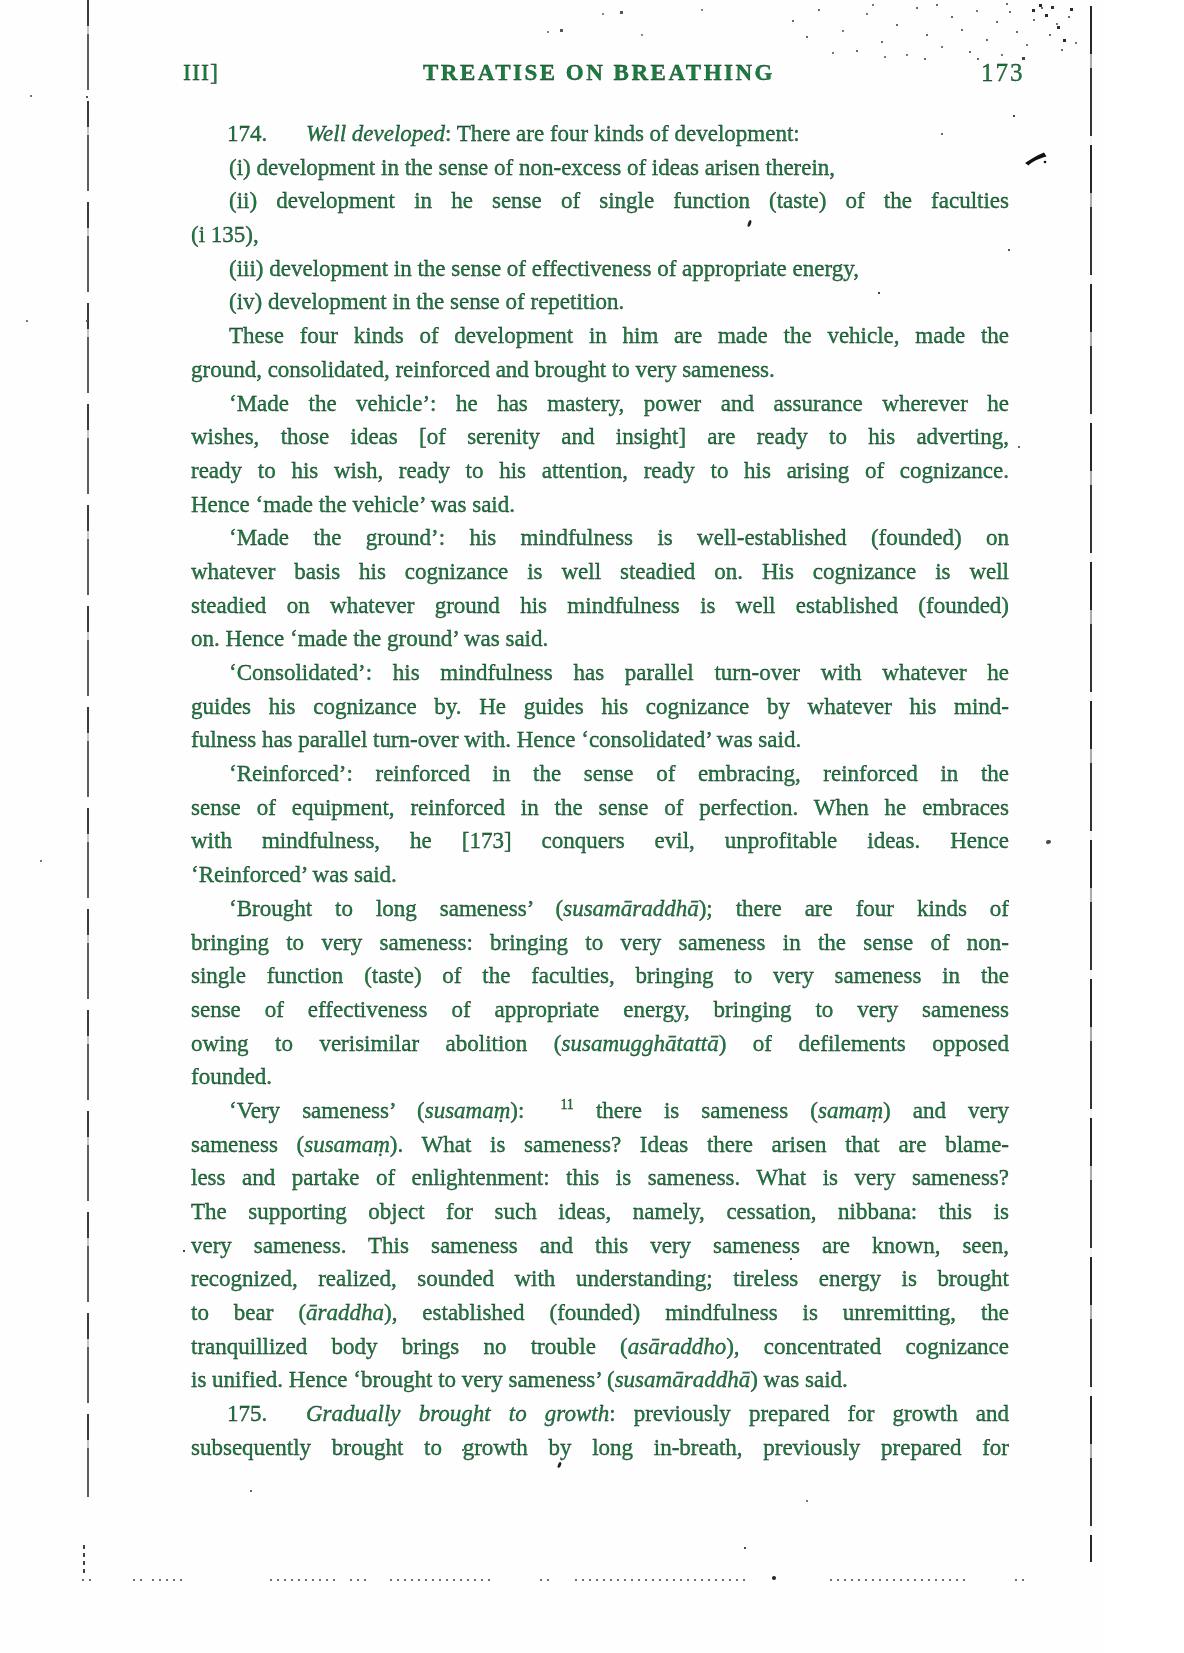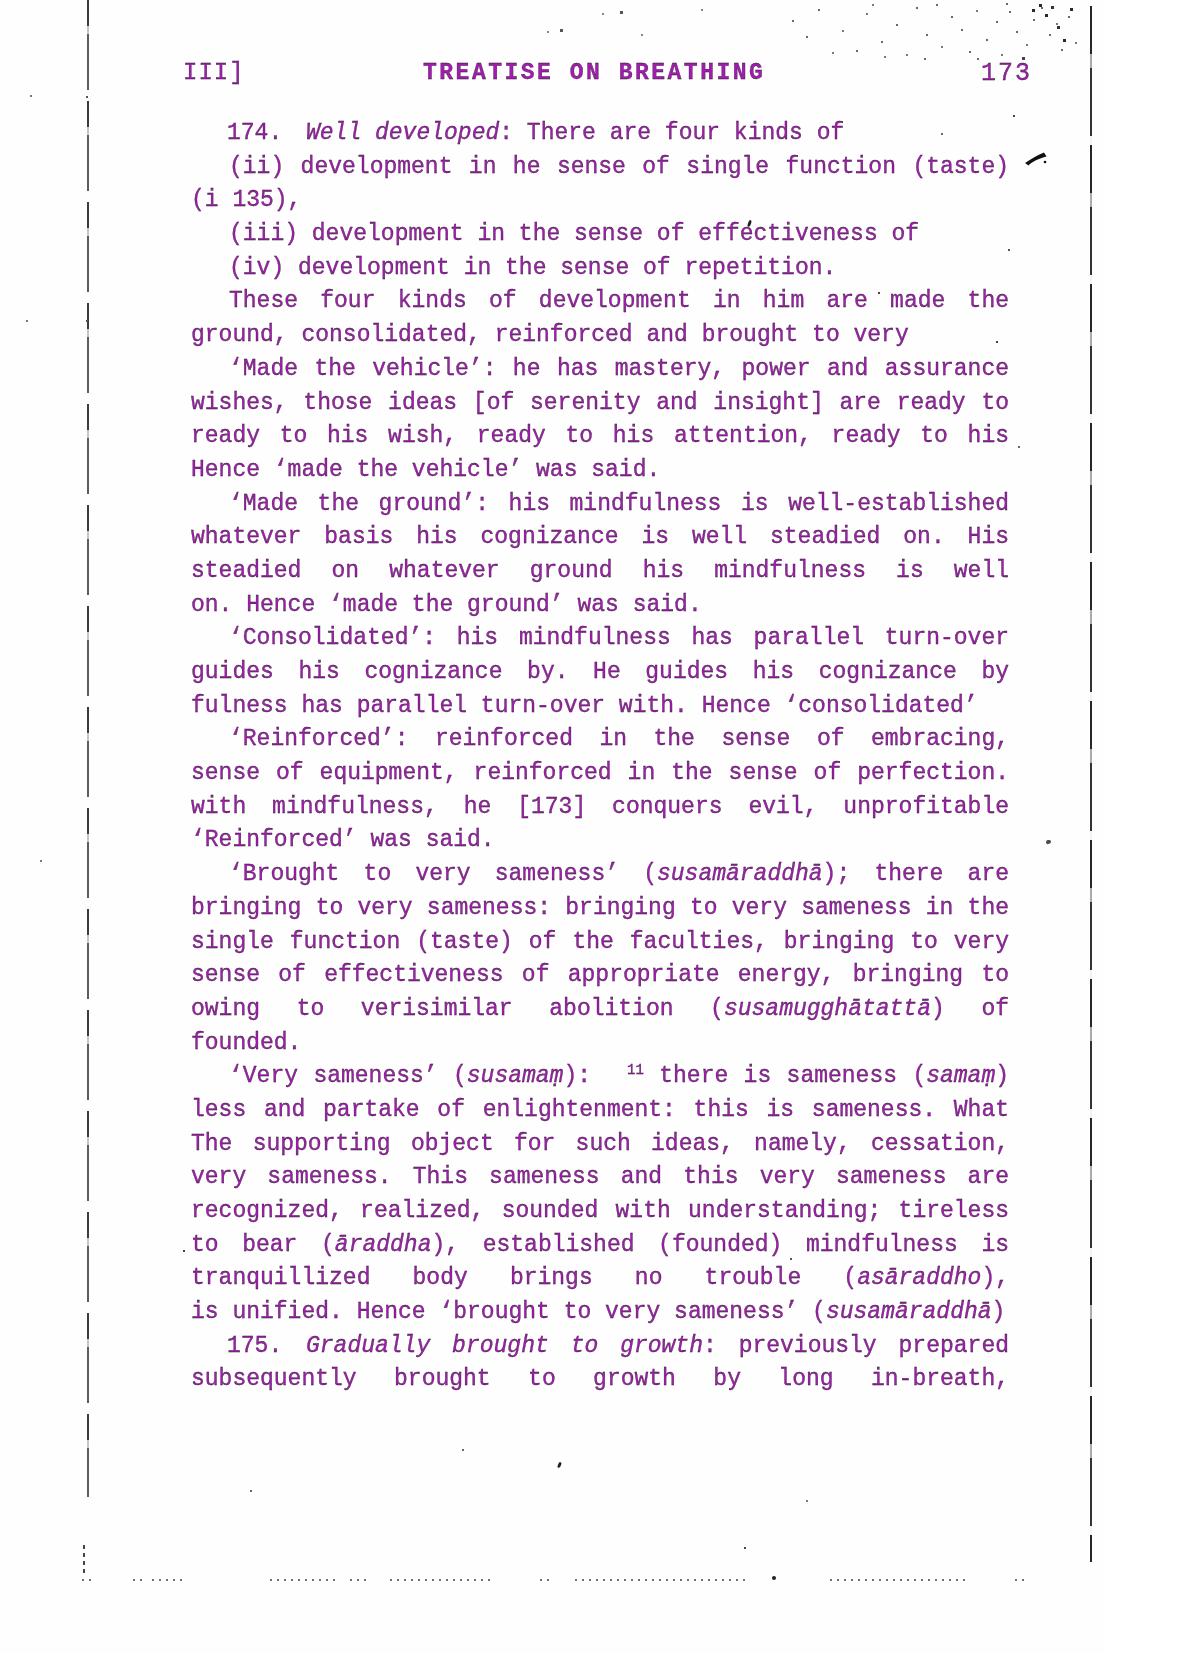"III]" .page { color: #a21caf -> #15803d; font-family: Liberation Mono, monospace -> Liberation Serif, serif }
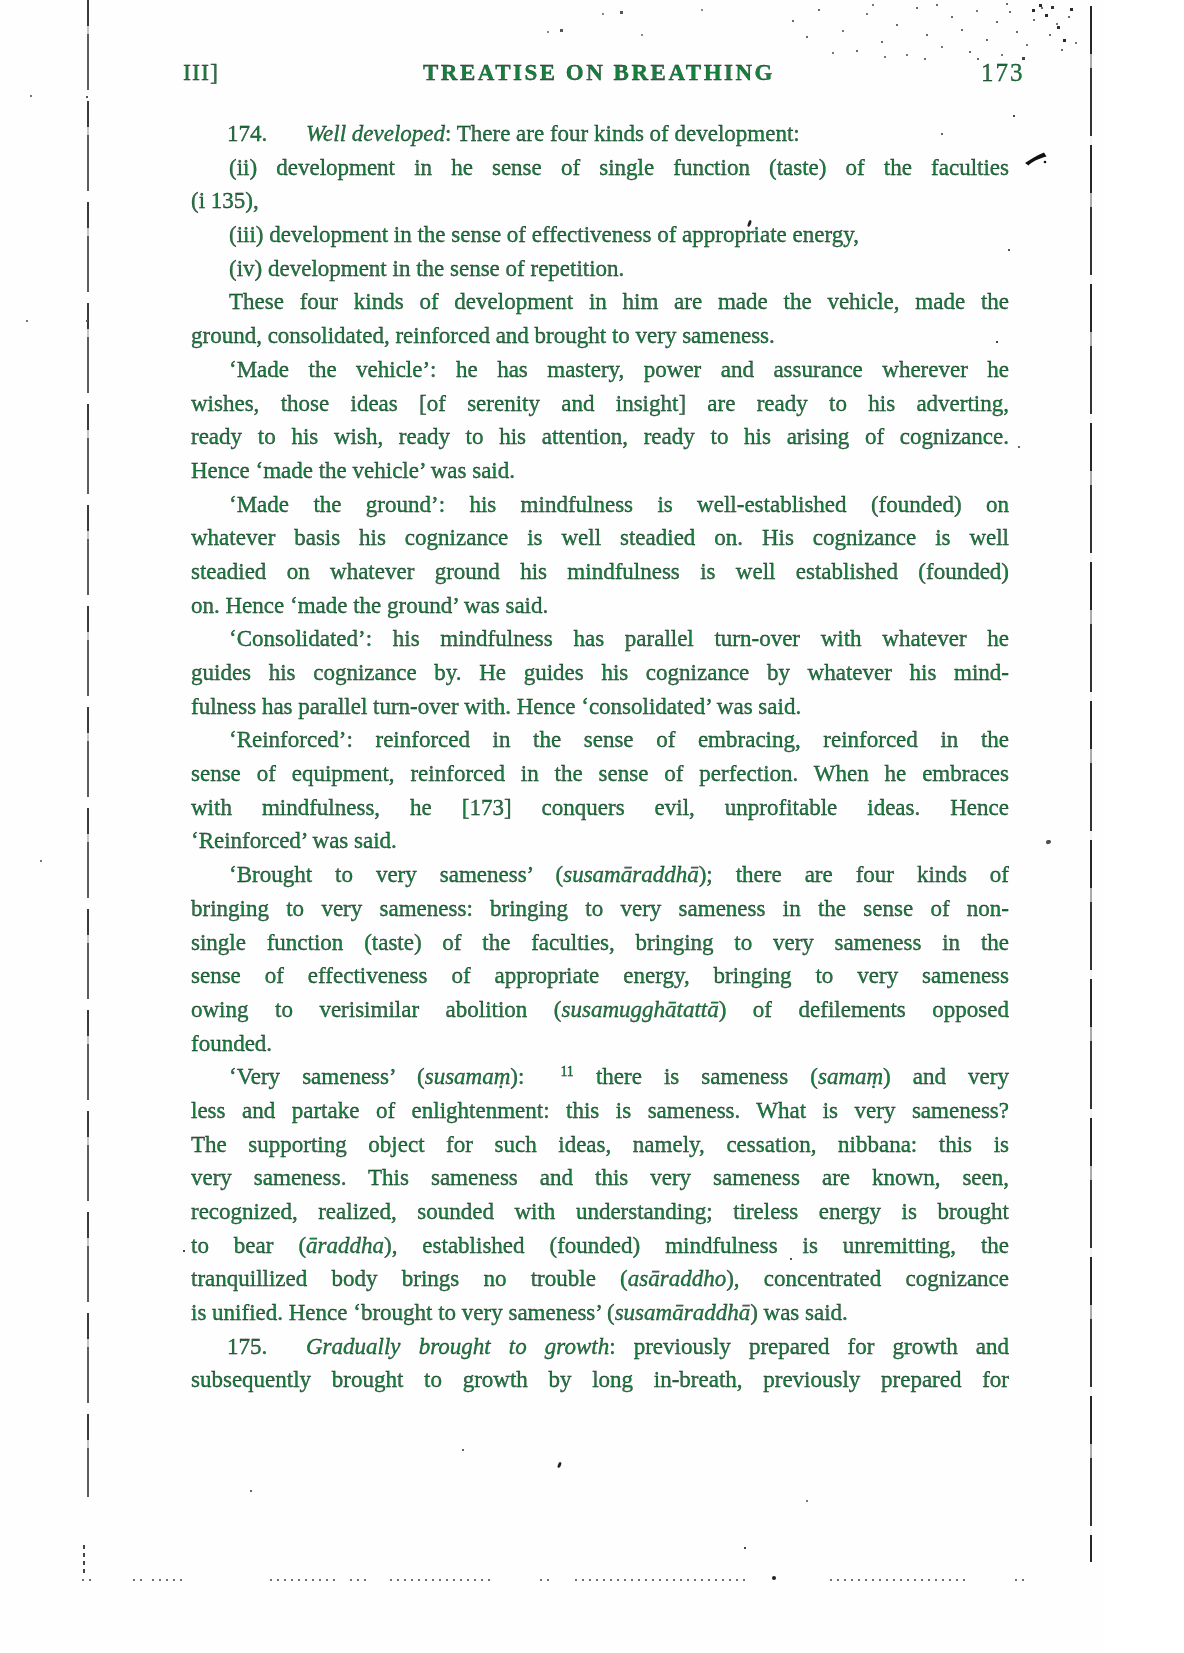"(i) development in the sense" div.line { html: none -> <div><span>(i) development in the sense of non-excess of ideas arisen therein,</span></div> }
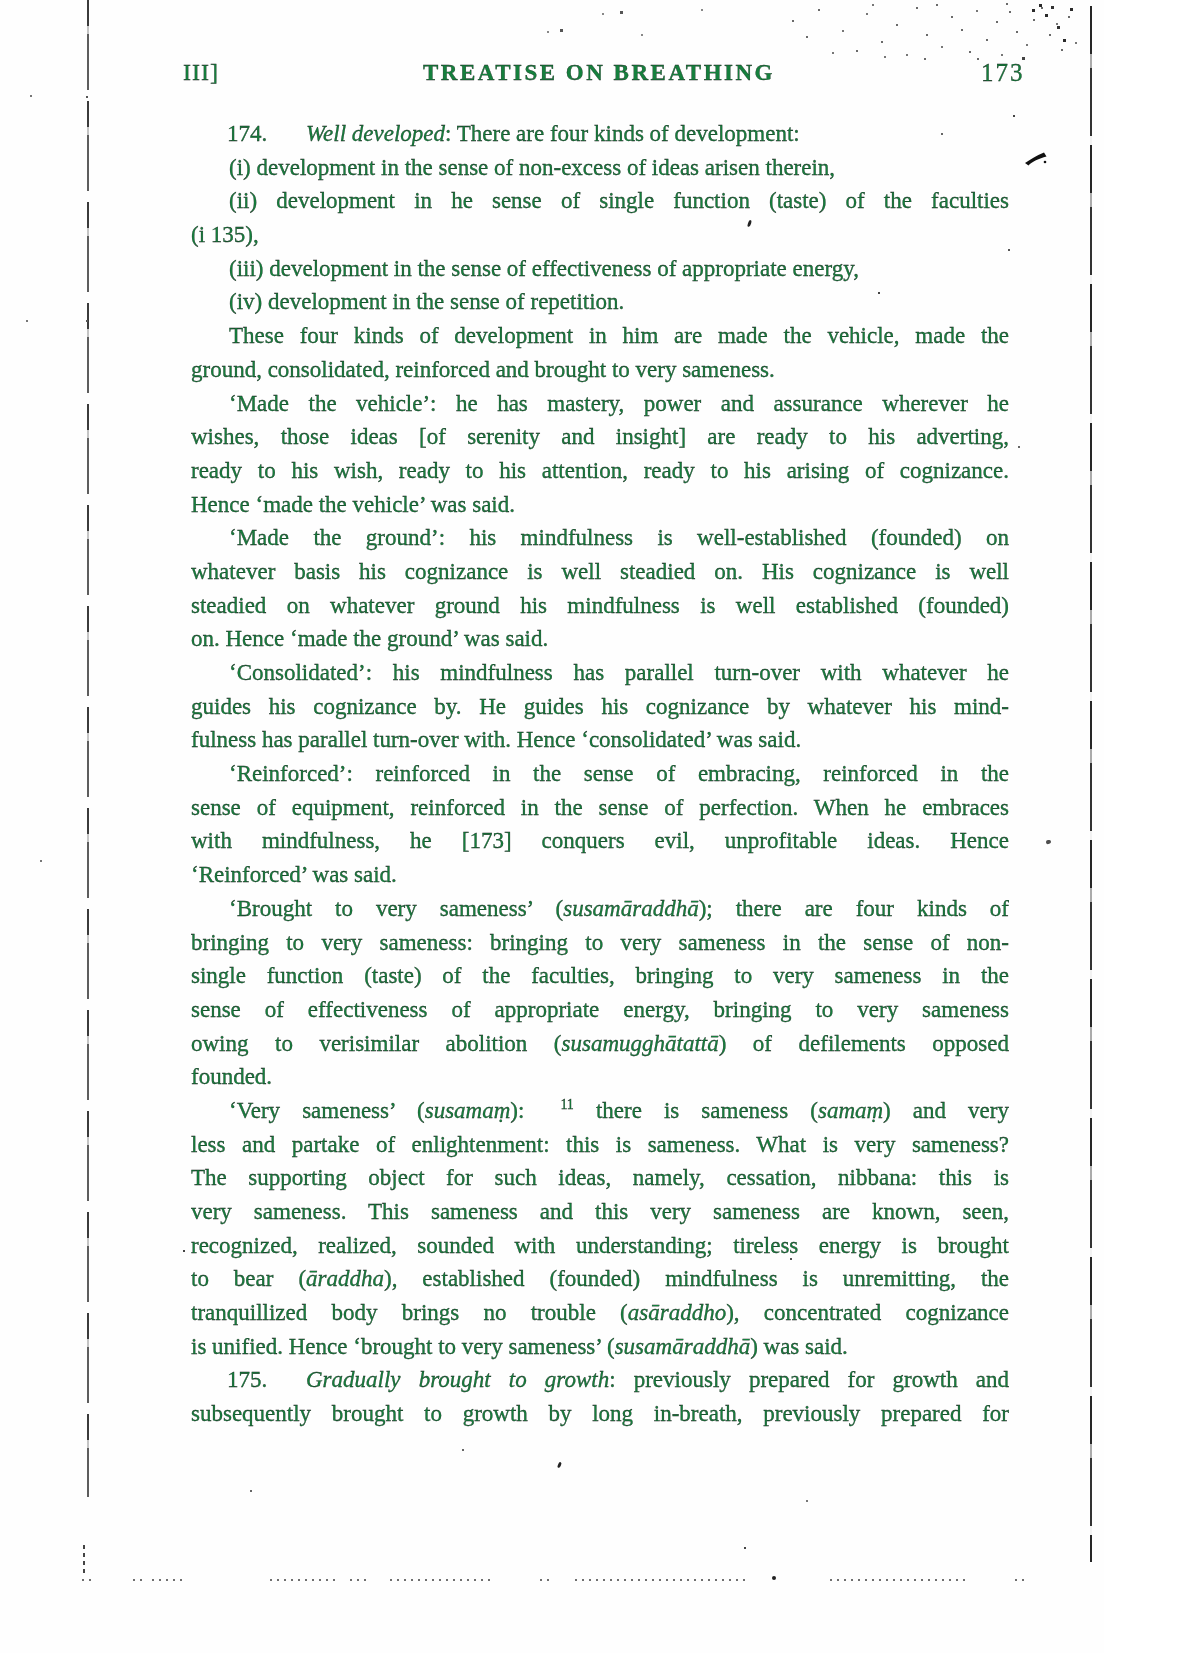"‘Brought to very sameness’ (" span.seg-r { text: very -> long }
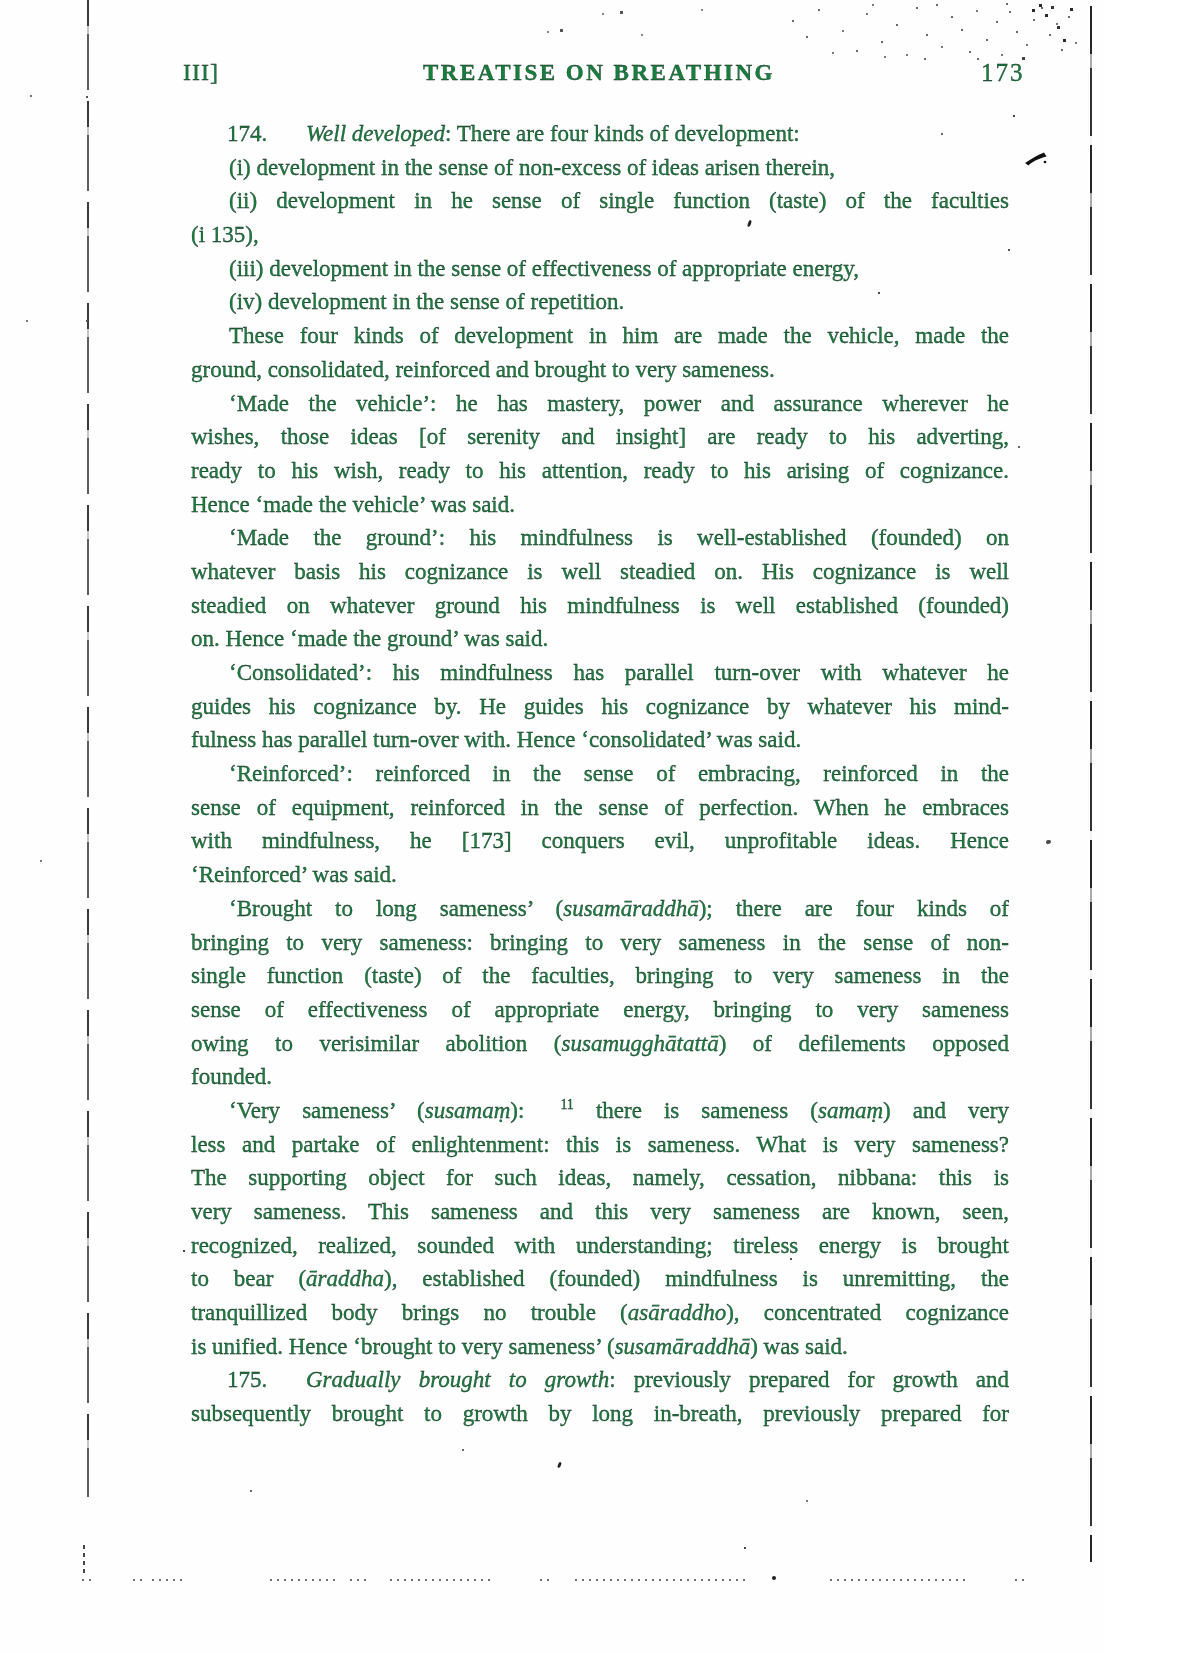"sameness (susamaṃ). What is sameness?" div.line { html: none -> <div><span>sameness (</span><span>susamaṃ</span><span>). What is sameness? Ideas there arisen that are blame-</span></div> }
